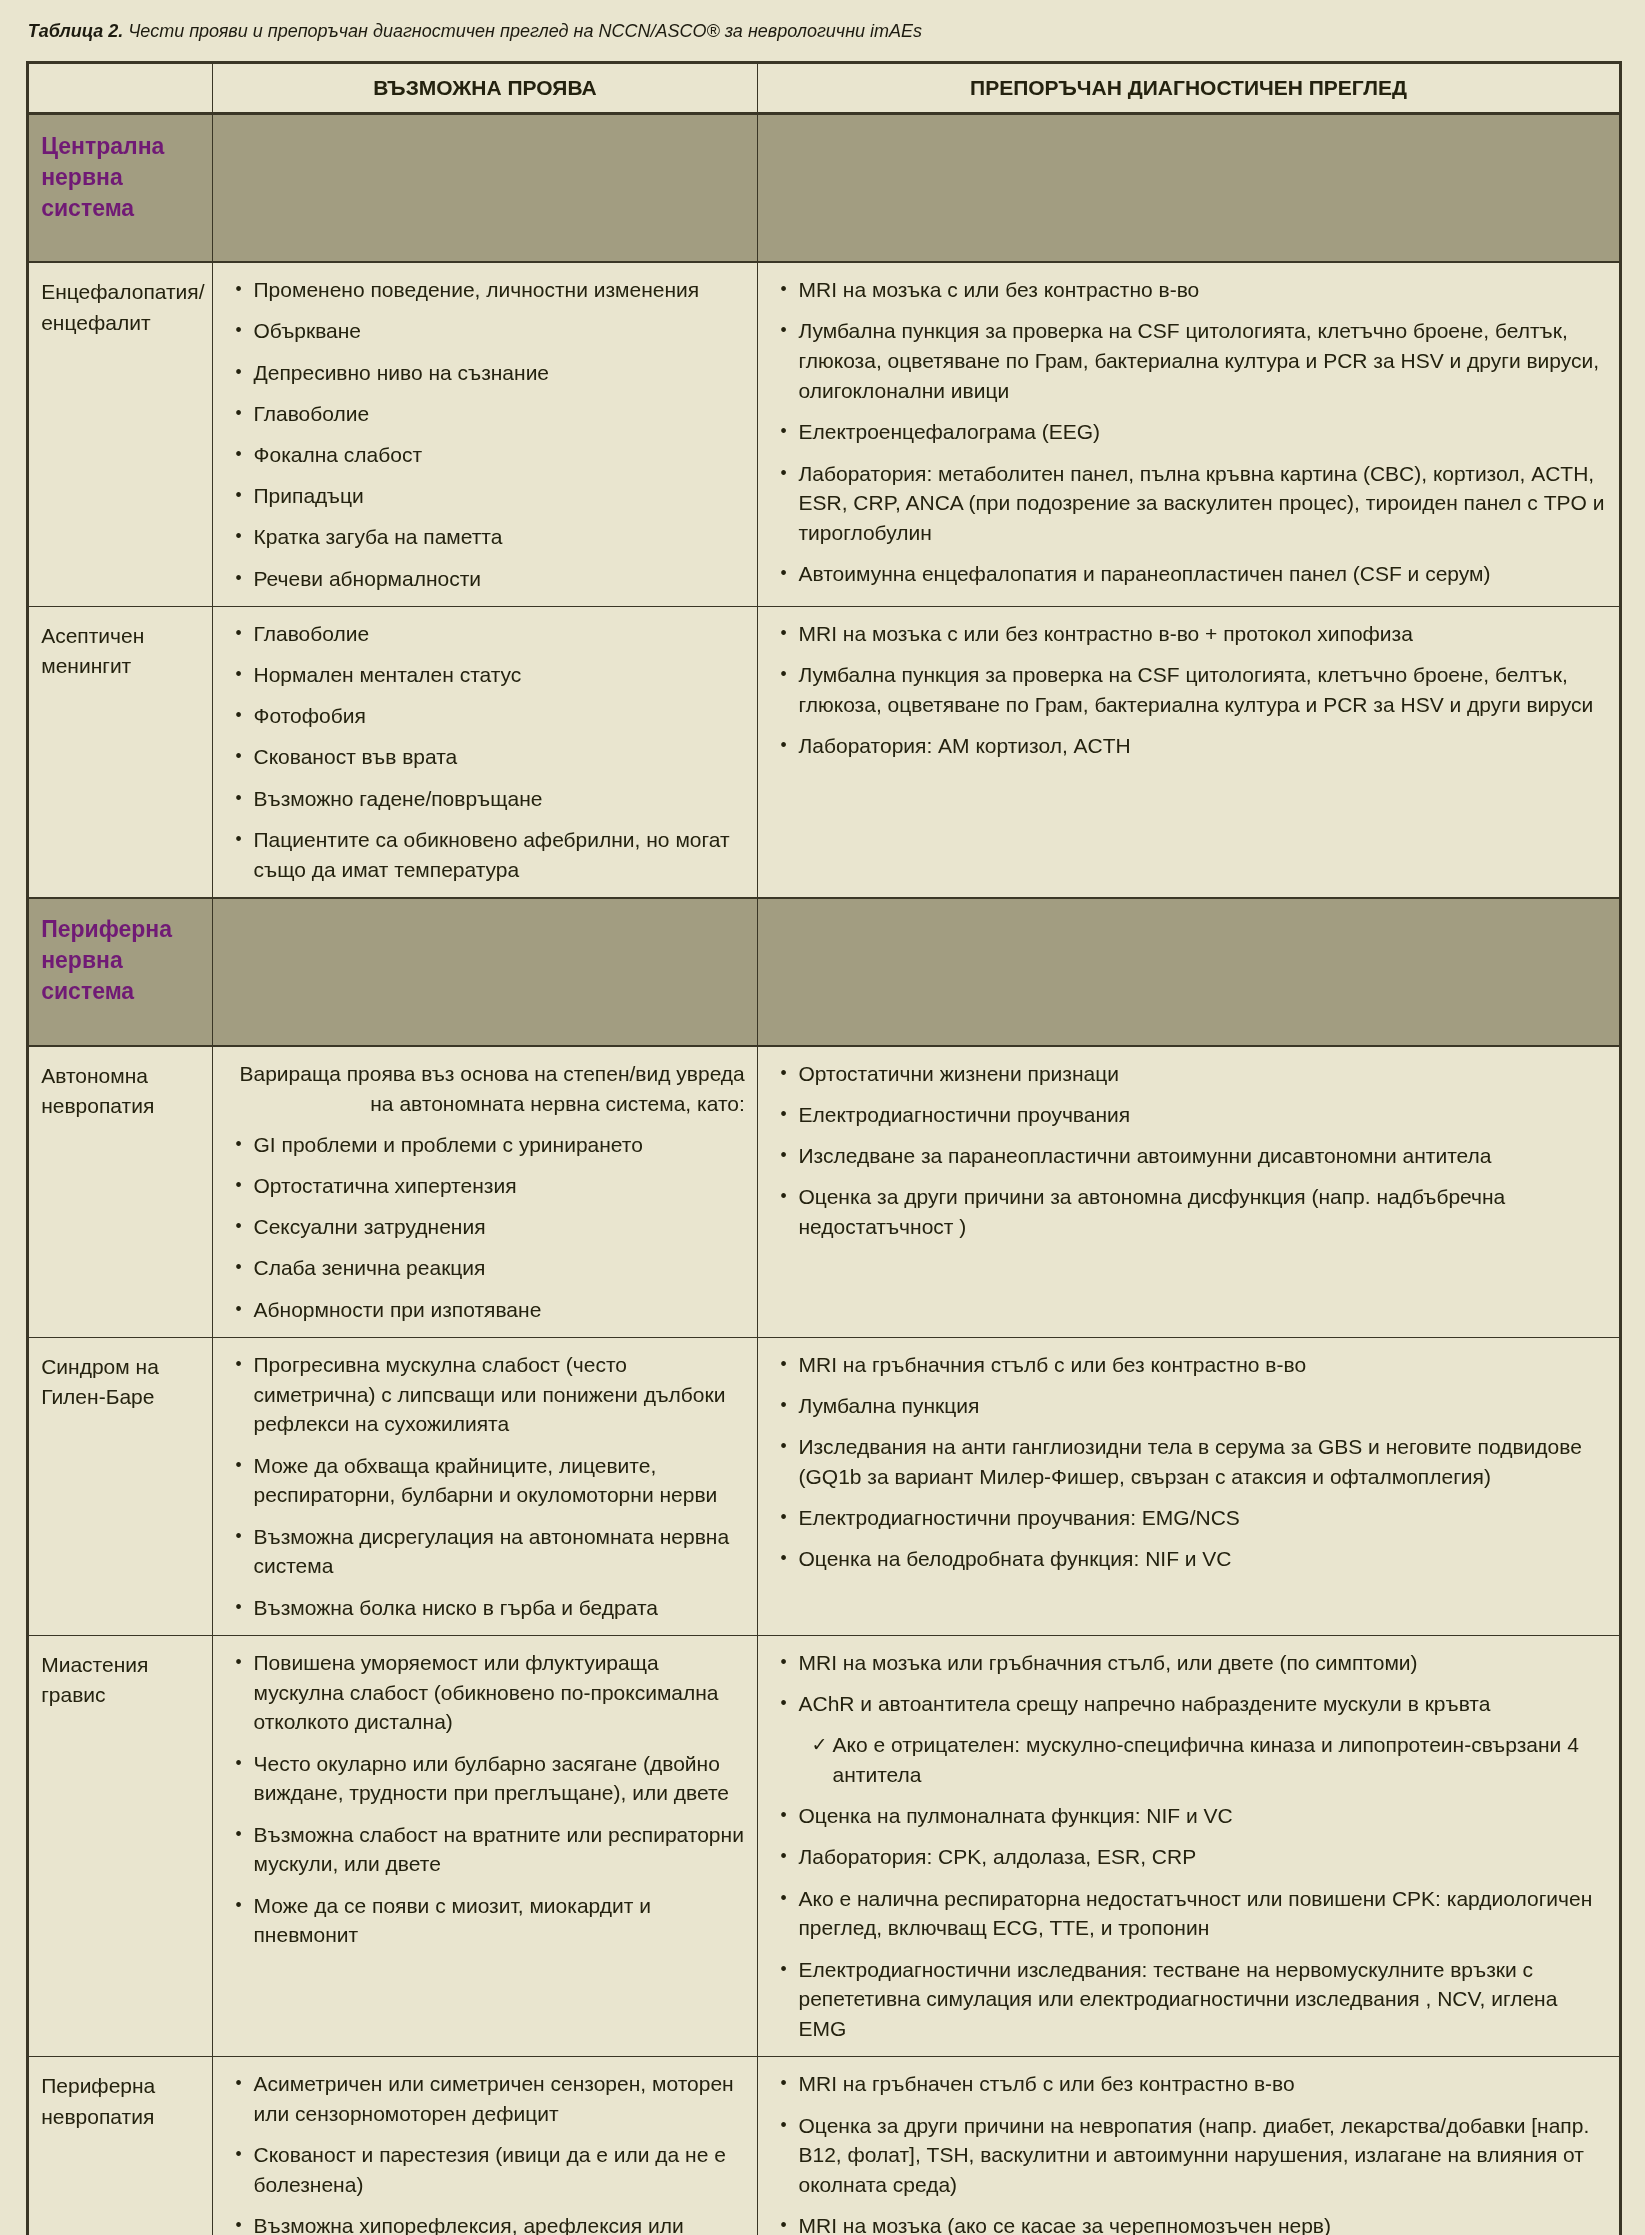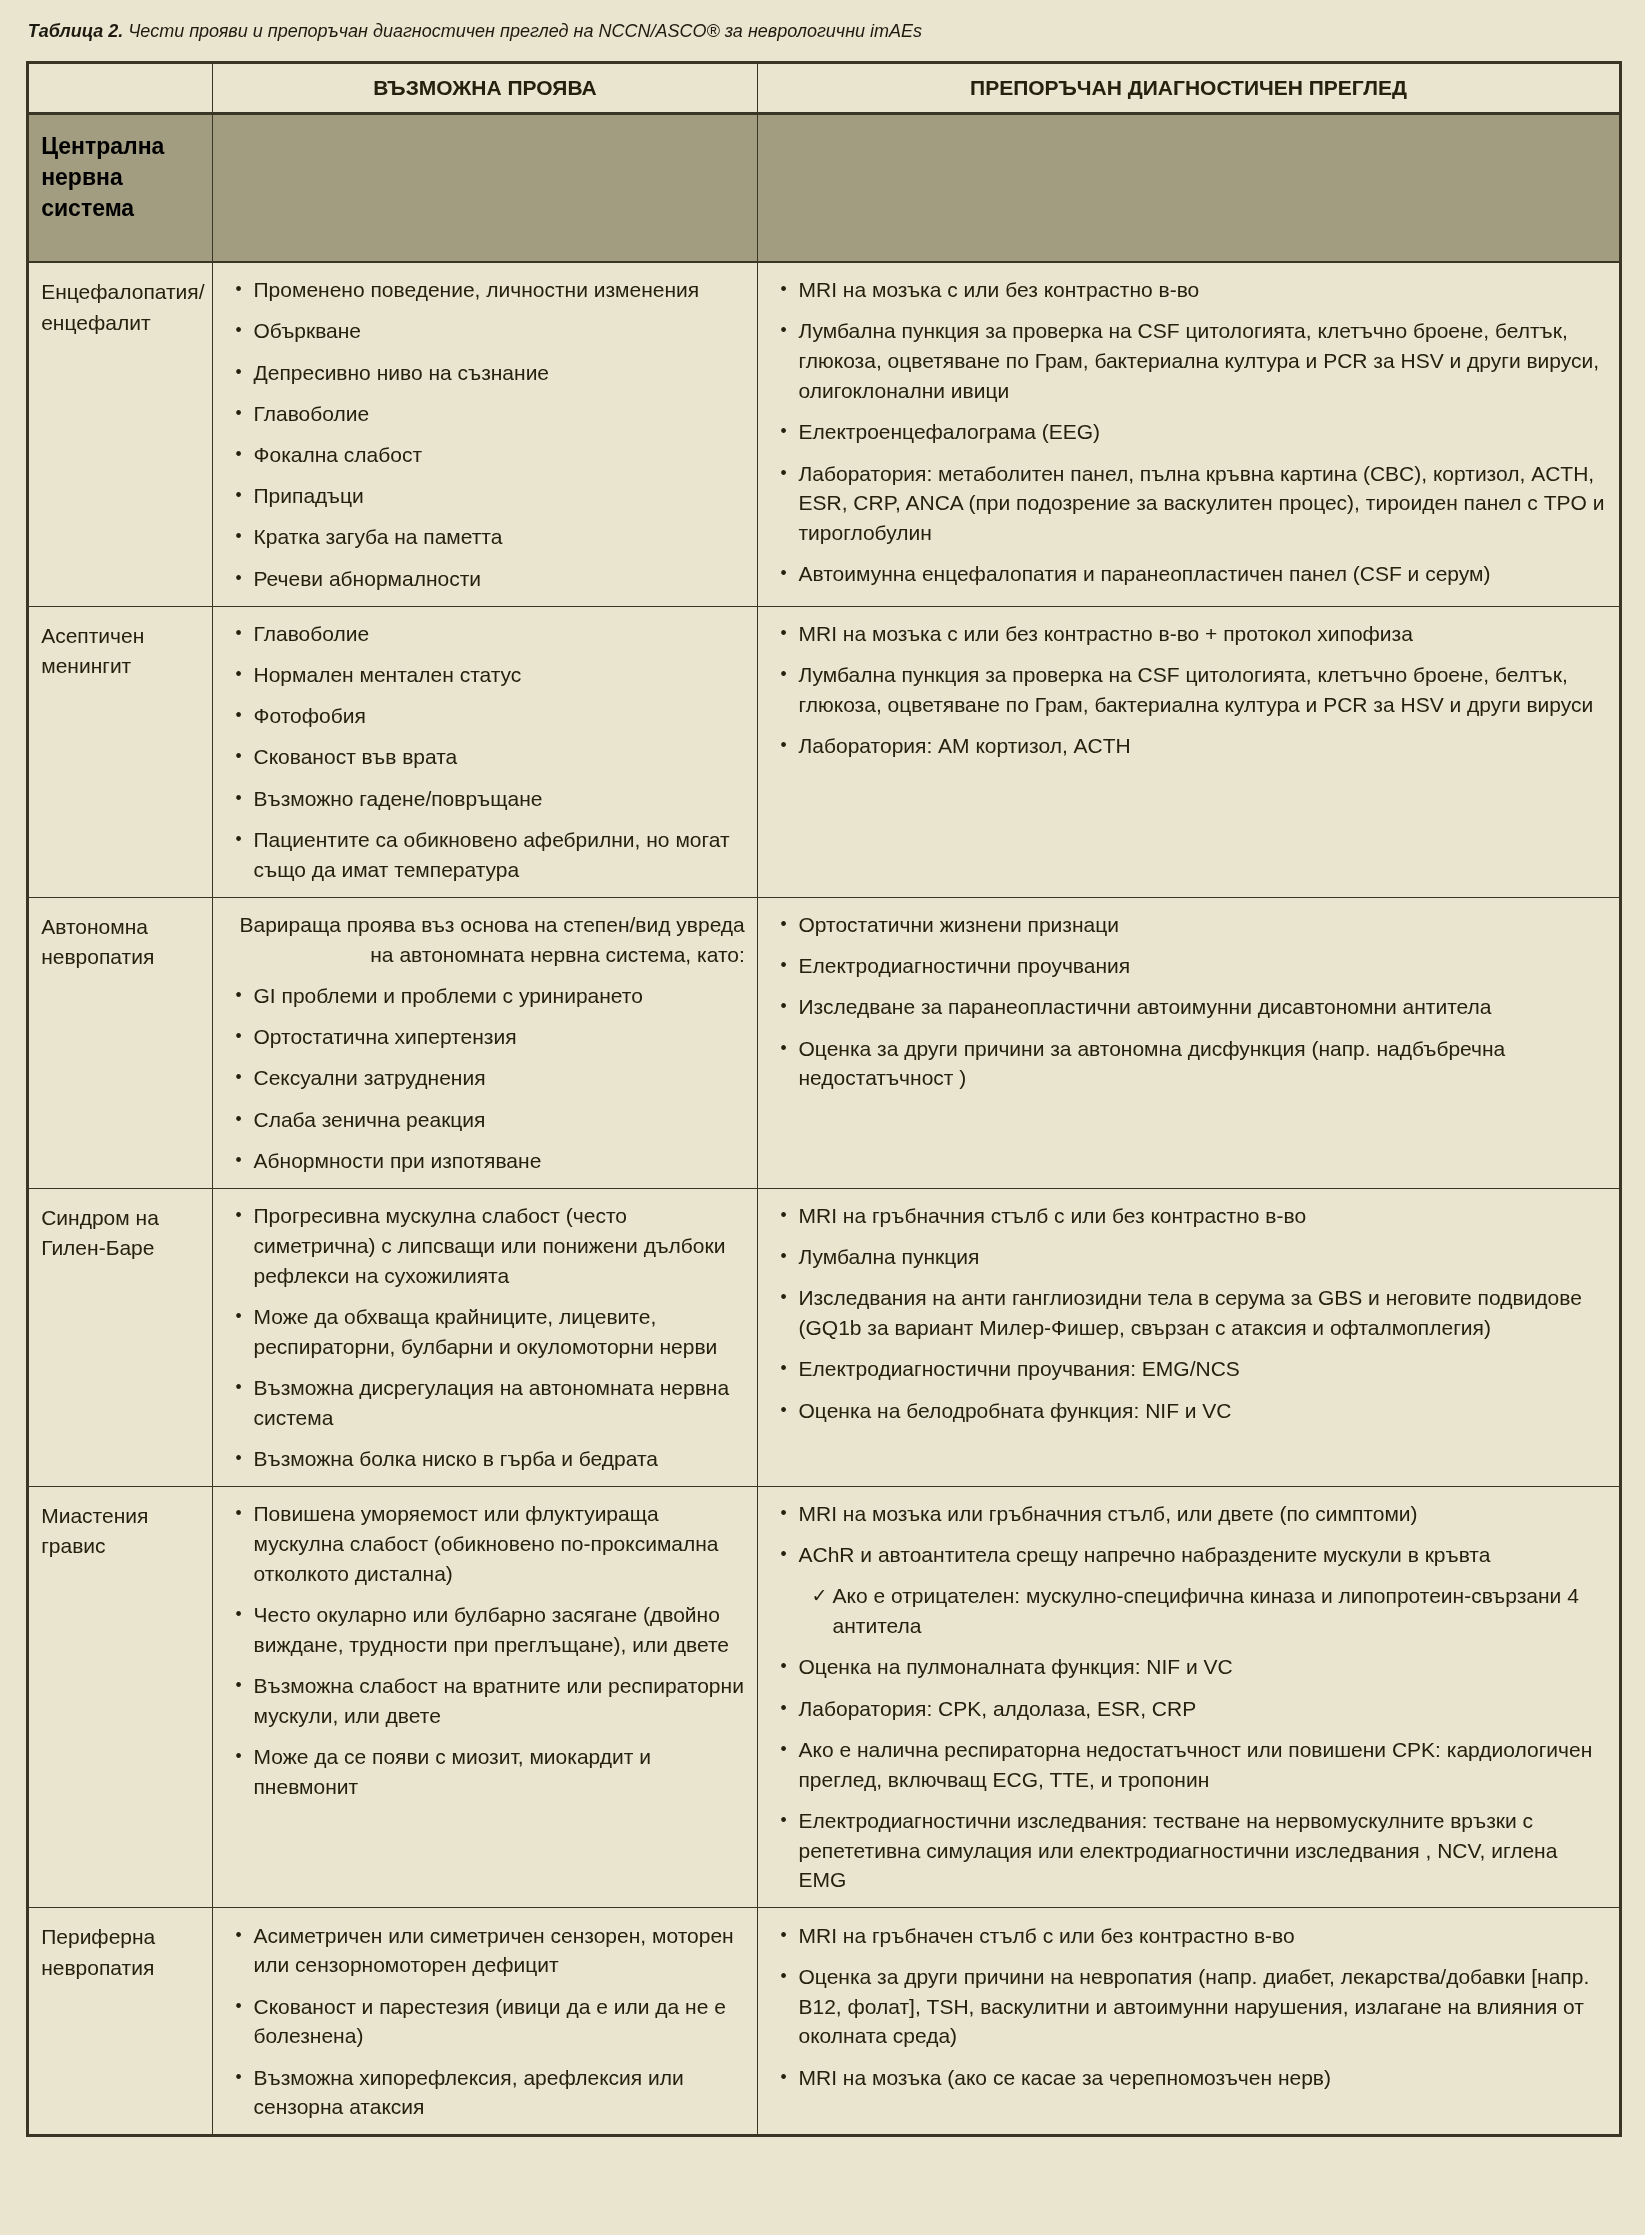"Централна нервна система" tr.section-row td { color: #000000 -> #701a75 }
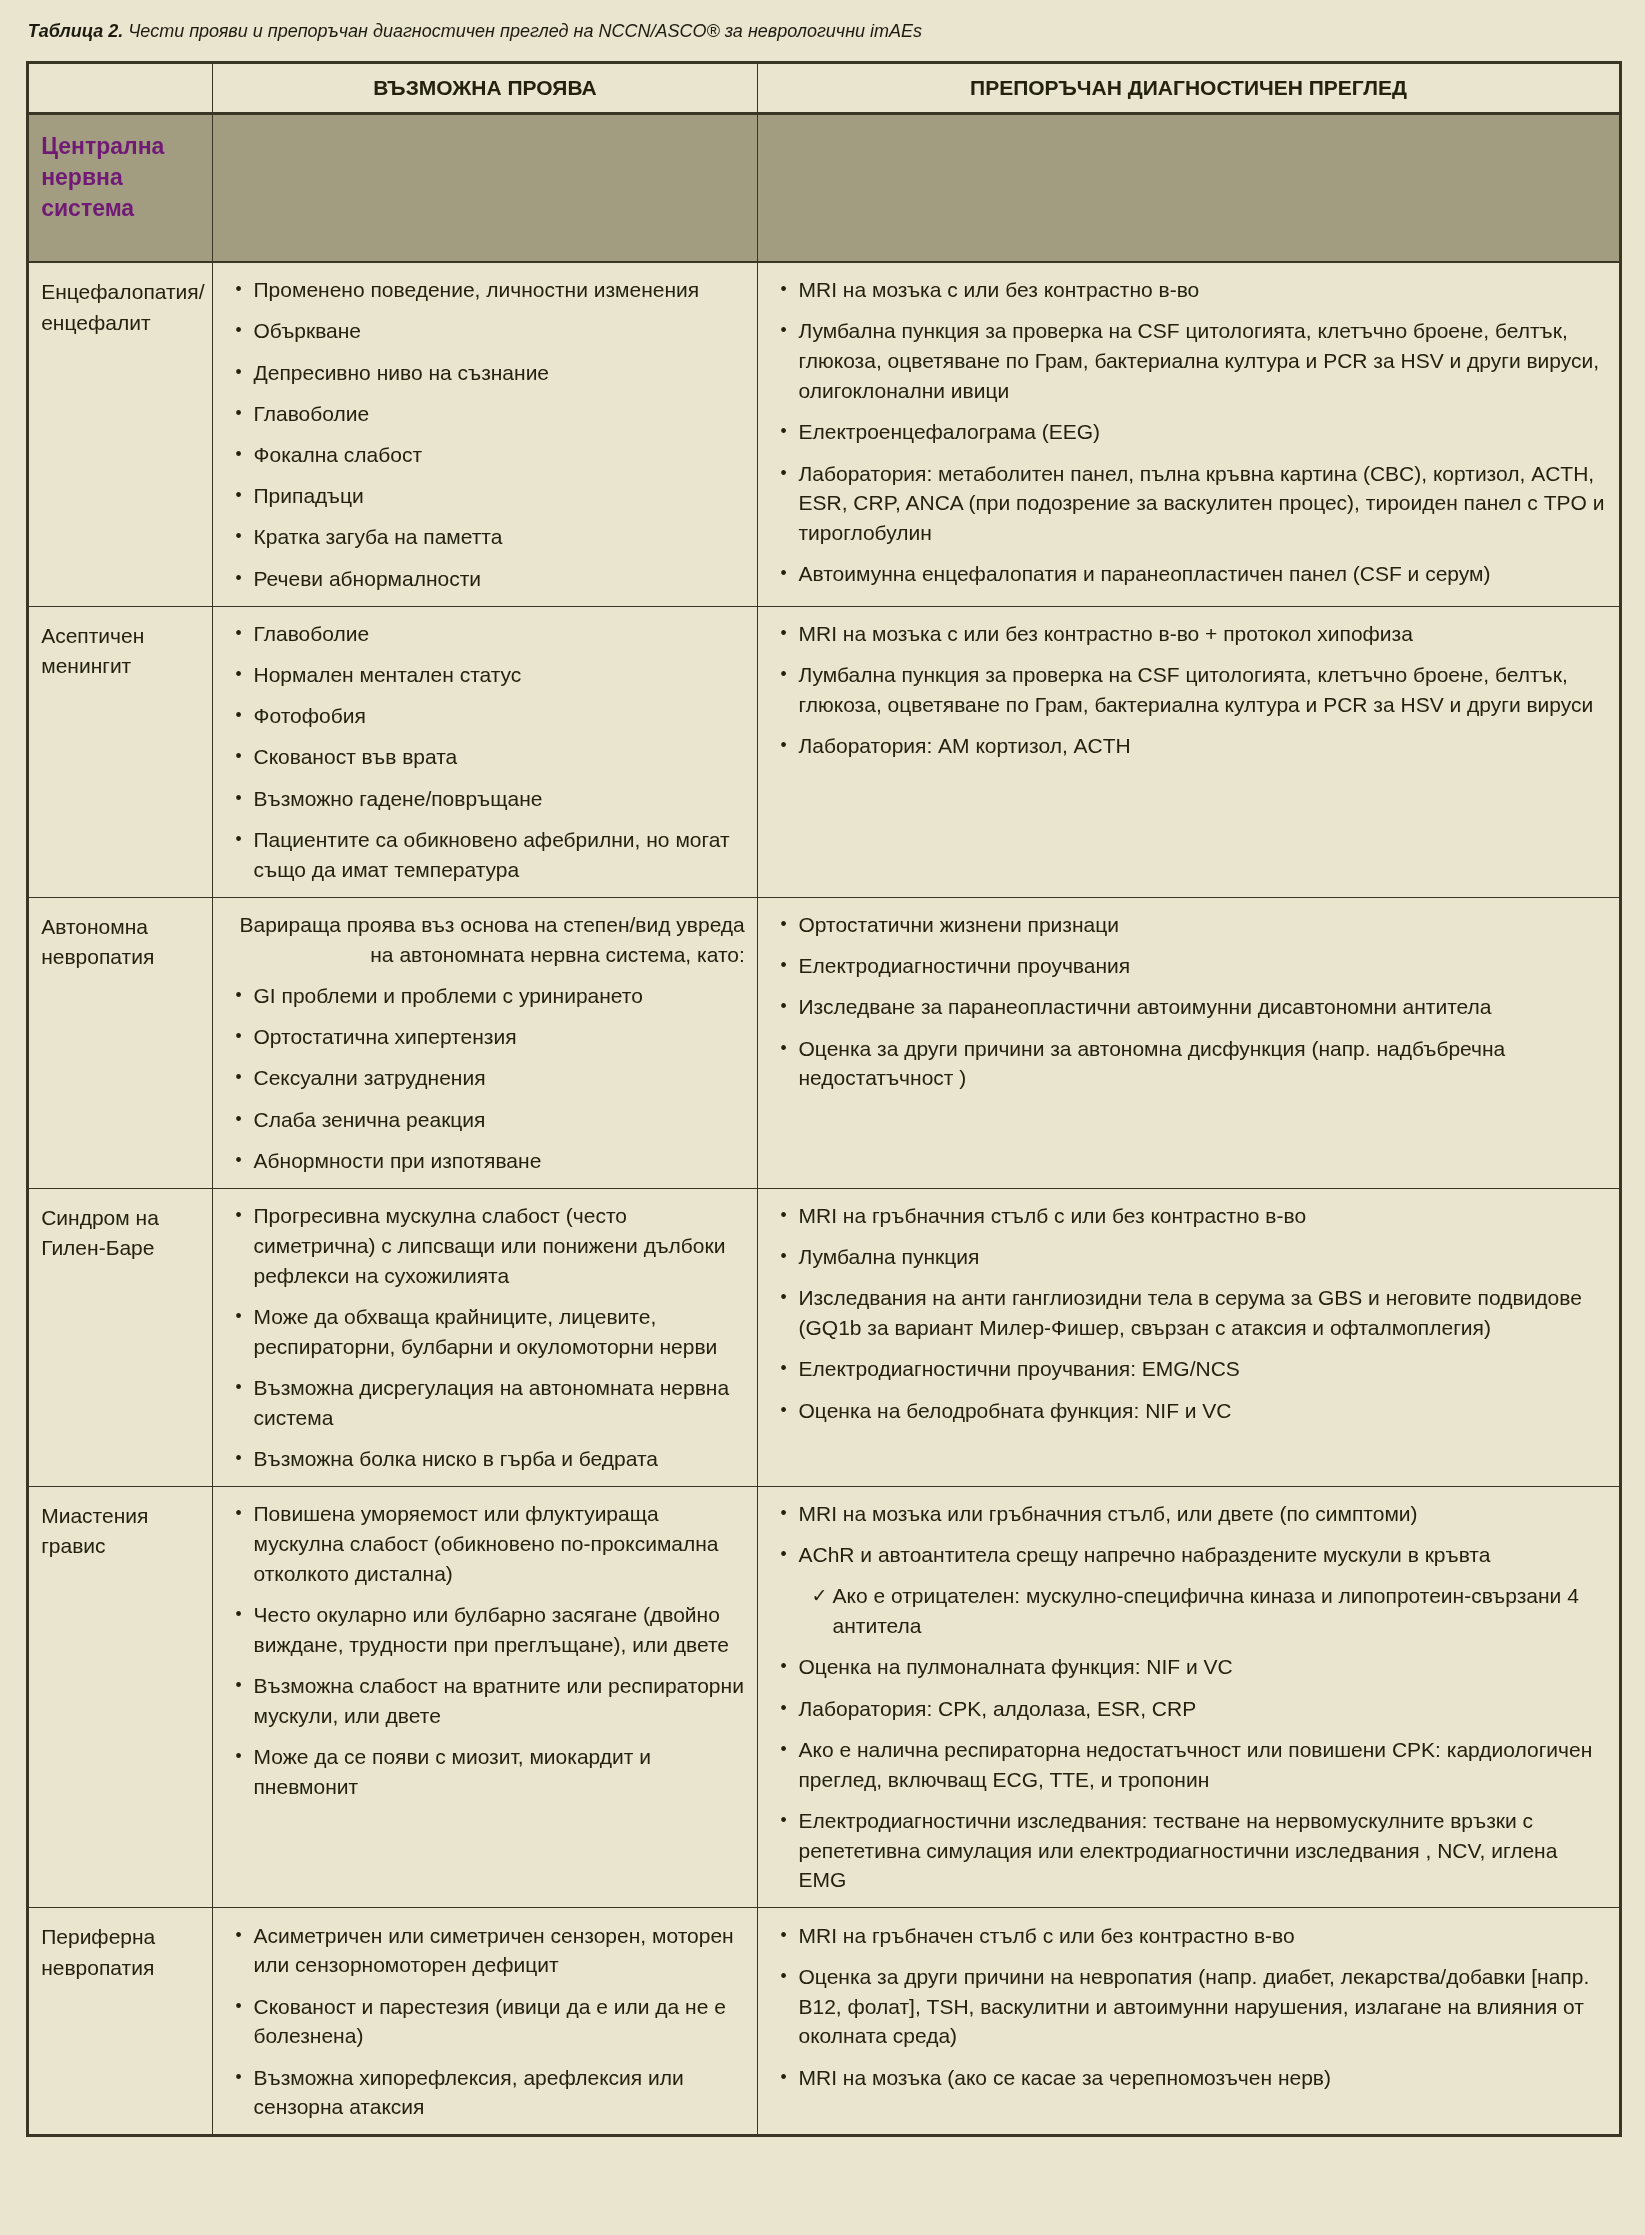"Периферна нервна система" tr.section-row { html: none -> <tr> <td>Периферна нервна система</td> <td></td> <td></td> </tr> }
